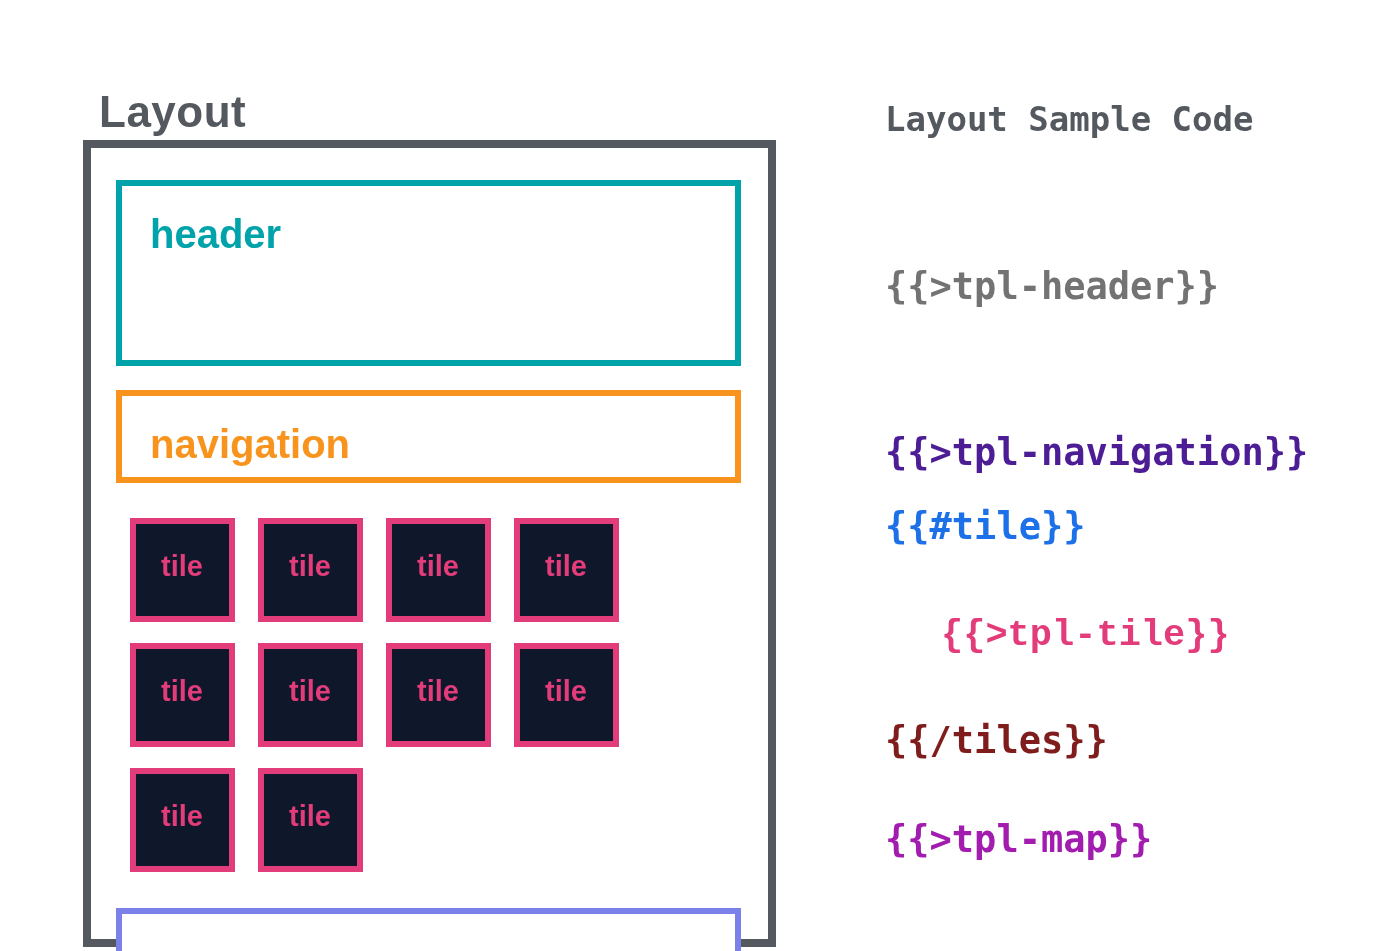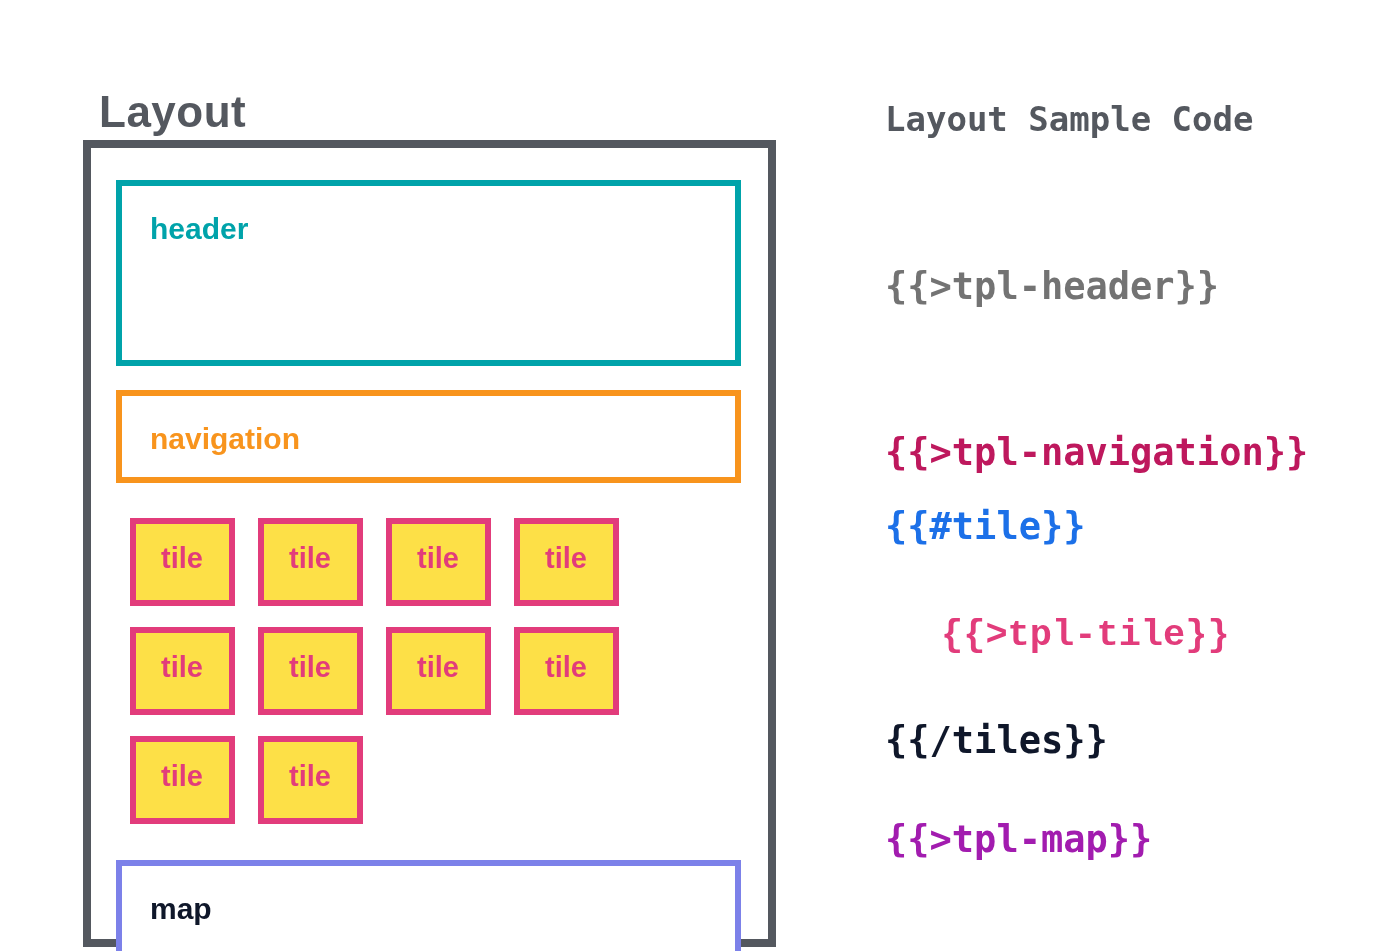"header" .region .region-label { font-size: 30px -> 40px }
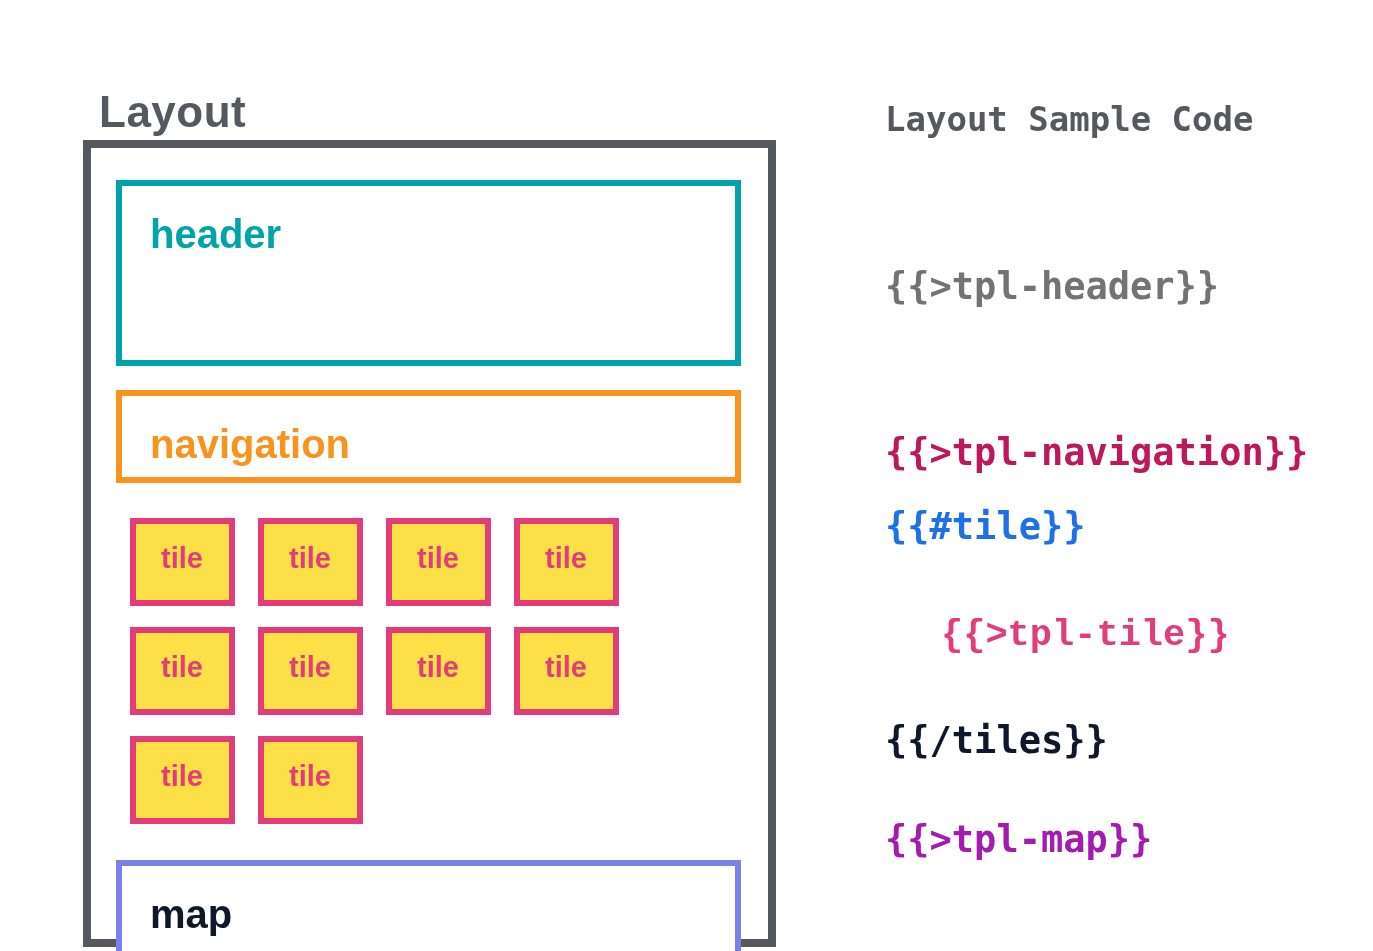"{{>tpl-navigation}}" div.code-line { color: #be185d -> #4c1d95 }
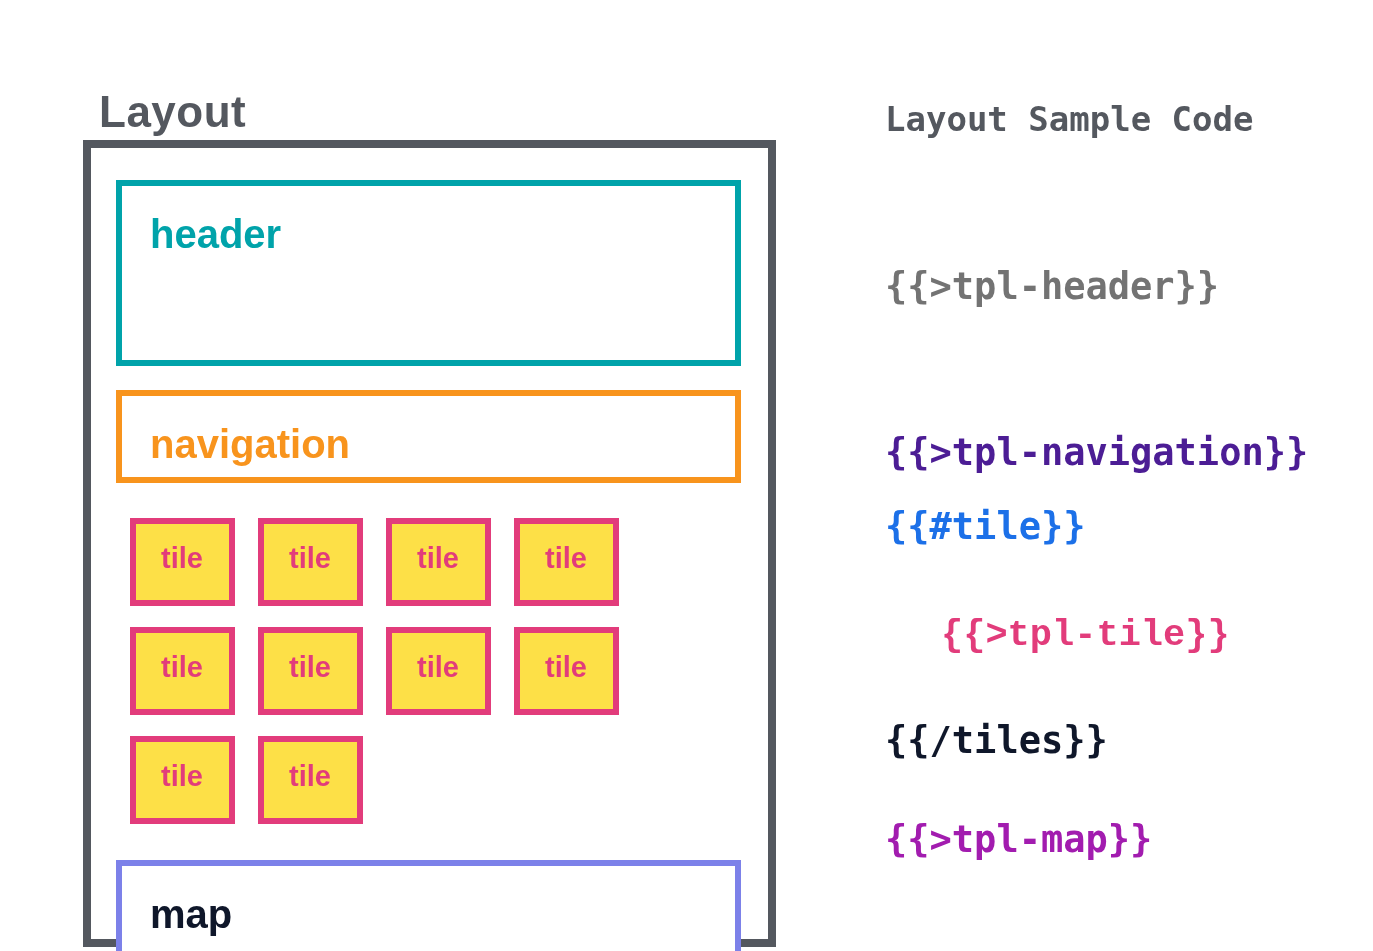"tile" .tile { background: #fde047 -> #0f172a; height: 88px -> 104px }
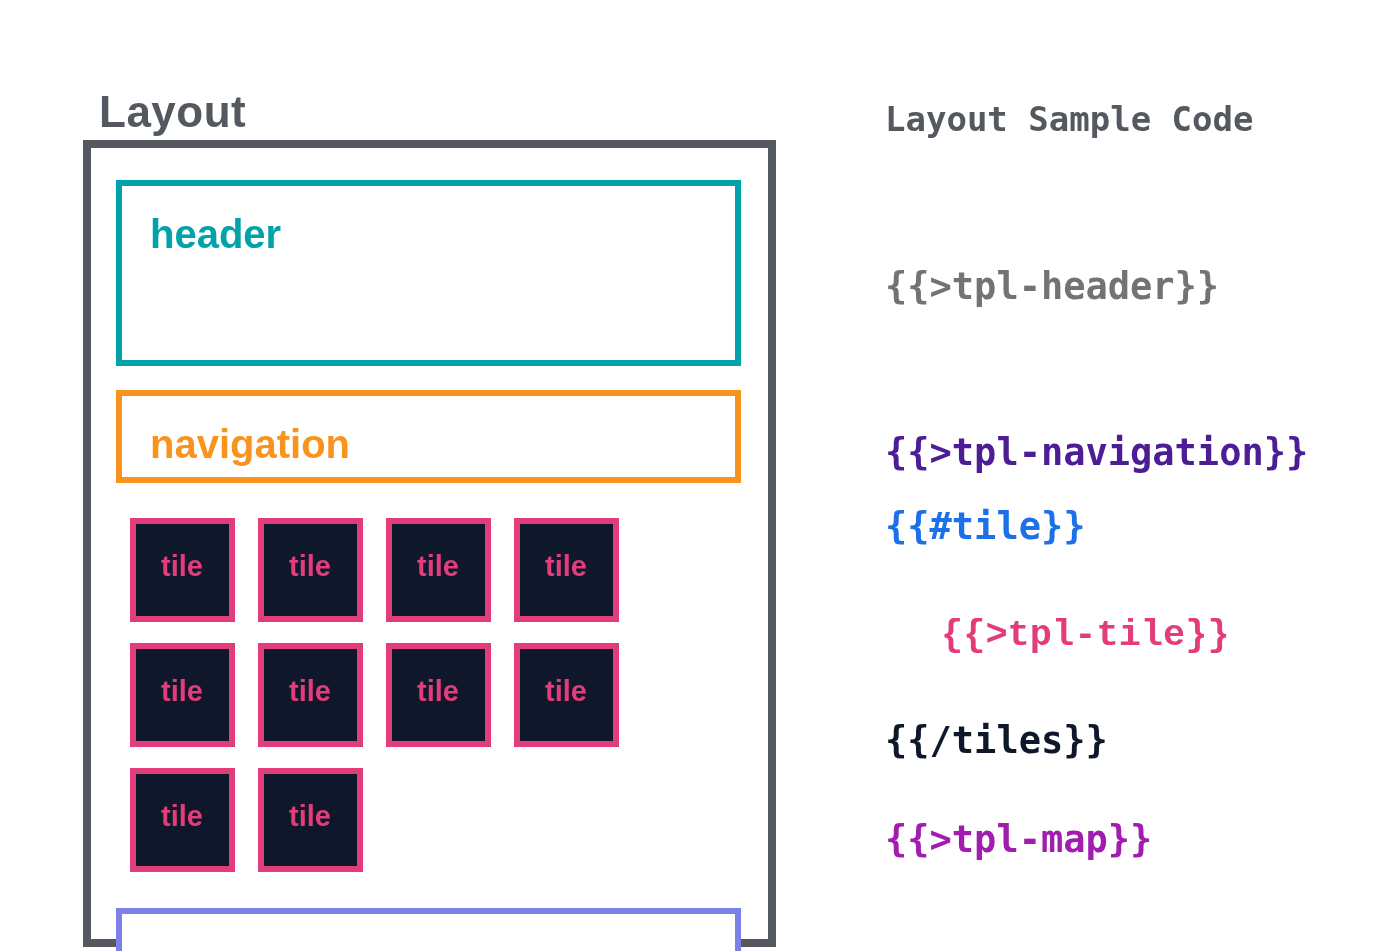"{{/tiles}}" div.code-line { color: #0f172a -> #7f1d1d }
